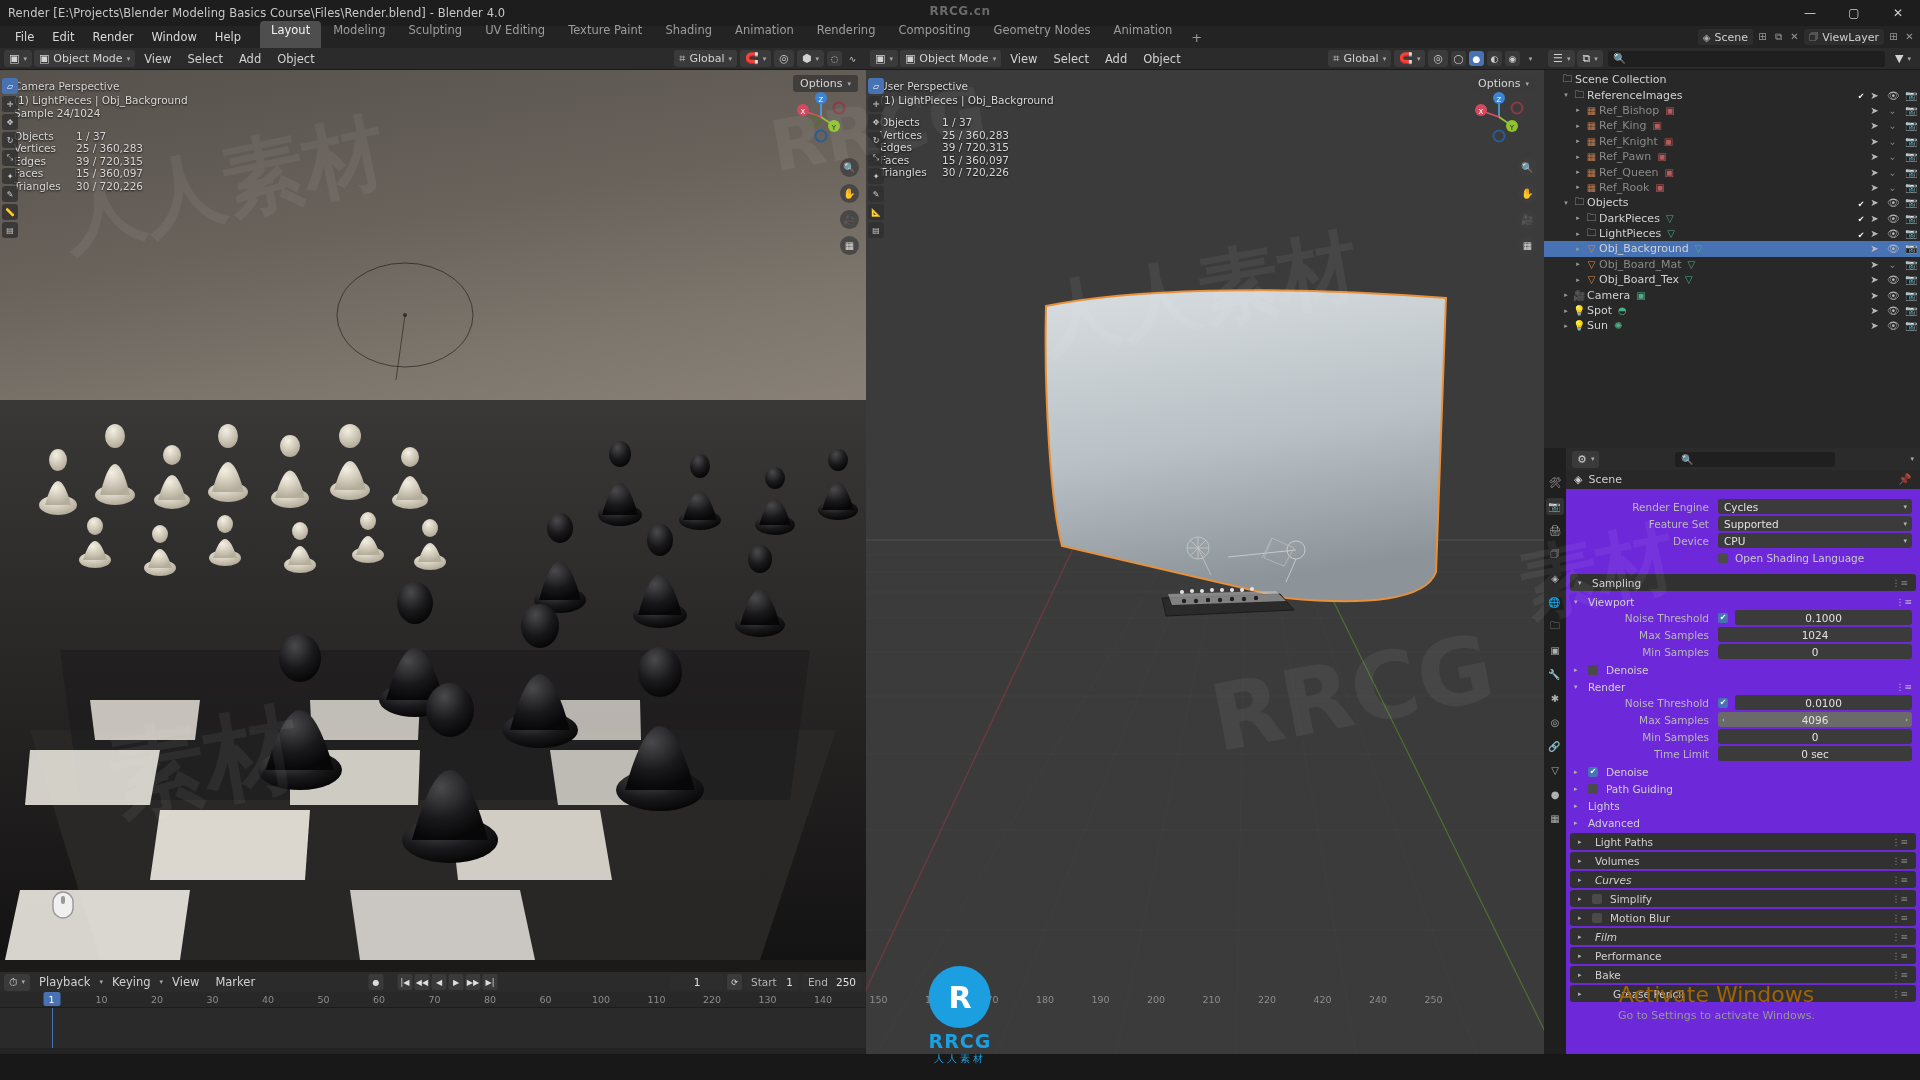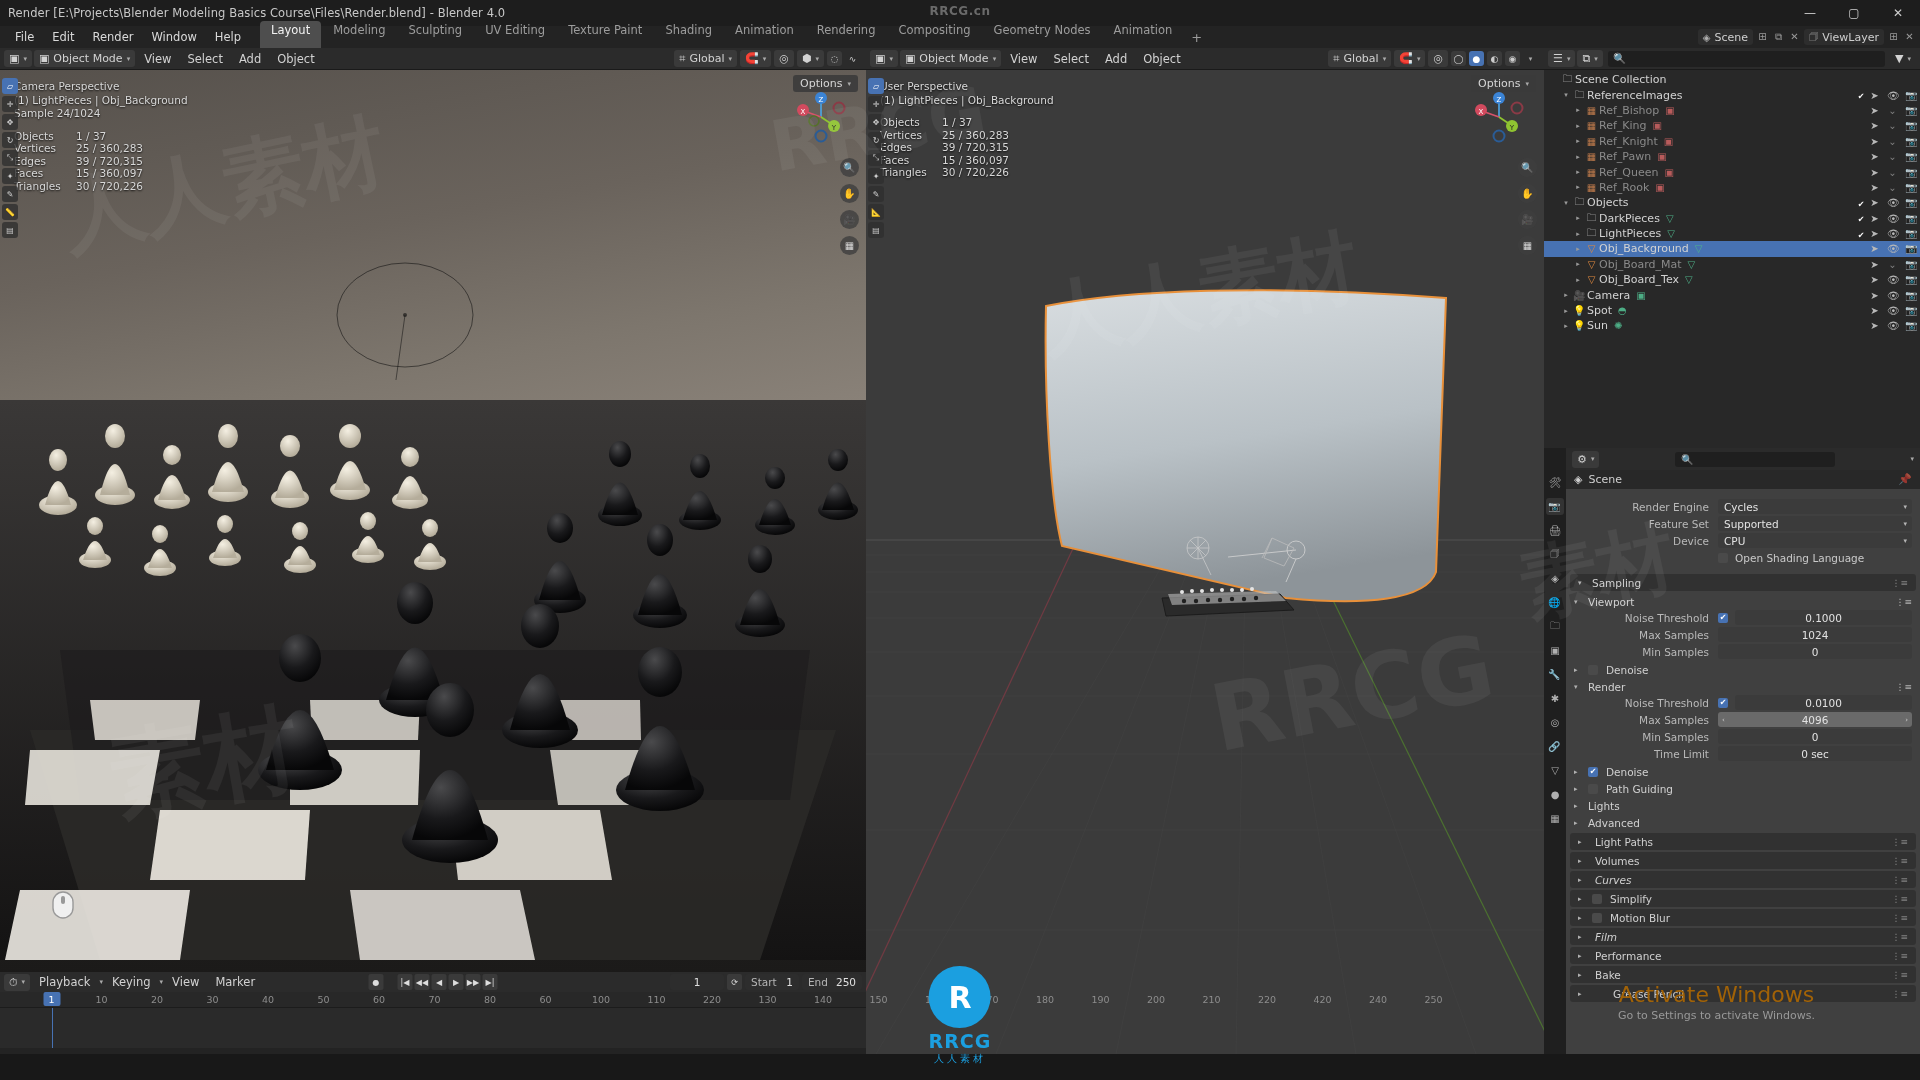"Render Engine" .pbody { background: #404040 -> #6d28d9 }
